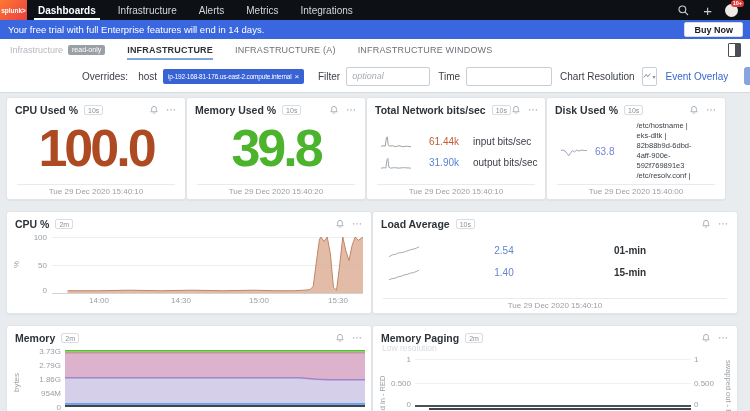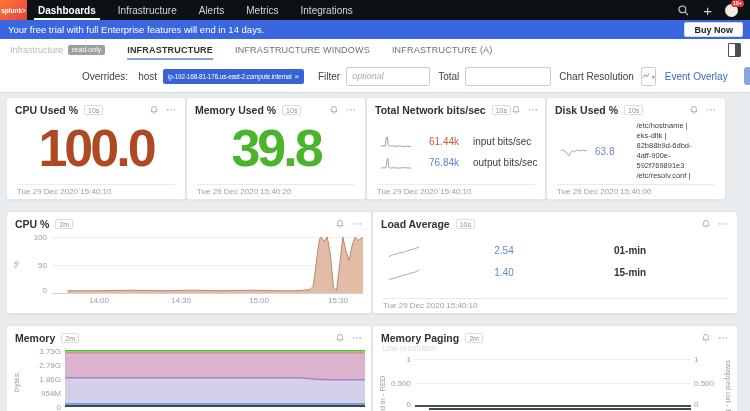"INFRASTRUCTURE WINDOWS" div.tab { order: before "INFRASTRUCTURE (A)" -> after "INFRASTRUCTURE (A)" }
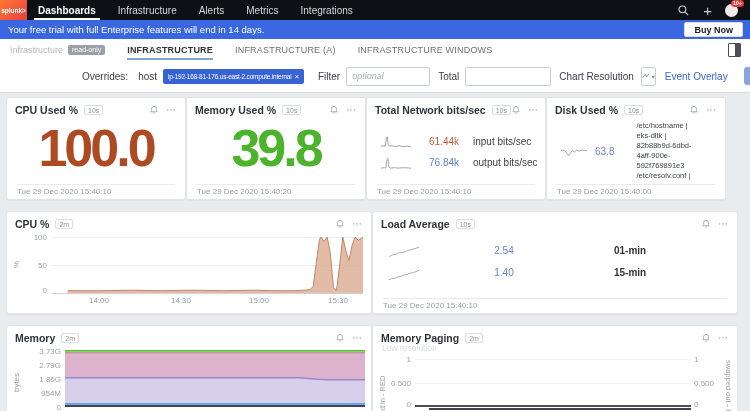"Total" span.lbl-time { text: Total -> Time }
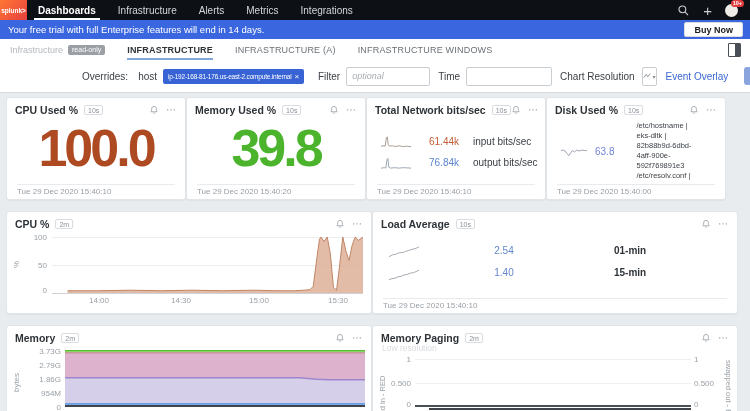"76.84k" span.nv-val { text: 76.84k -> 31.90k }
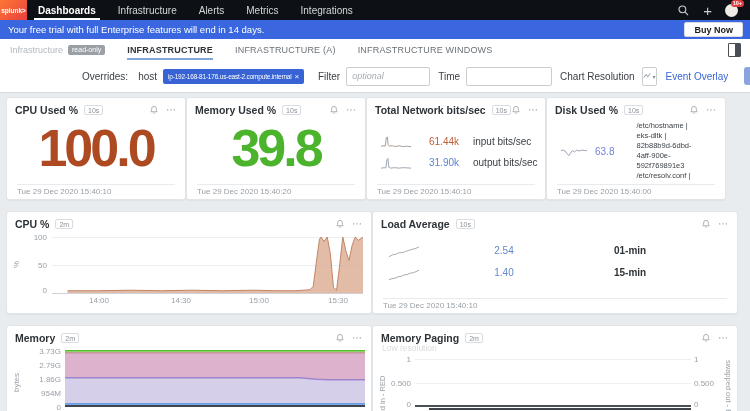"Tue 29 Dec 2020 15:40:10" .card-foot { text-align: left -> center }
